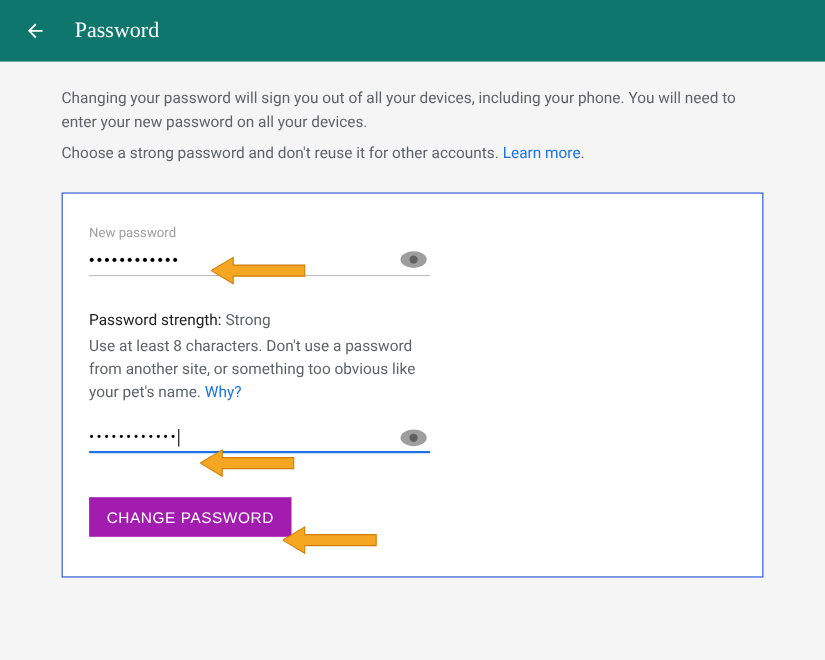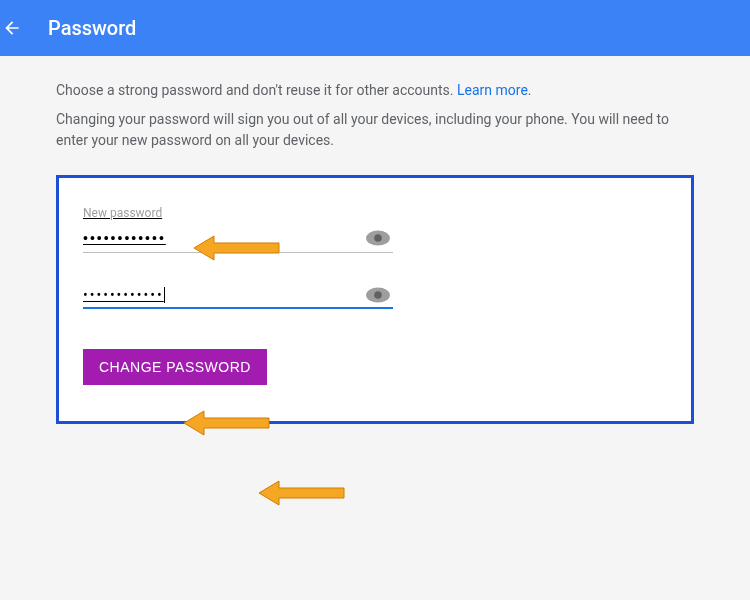"Password" .header { background: #3b82f6 -> #0f766e; font-family: none -> Liberation Serif, serif; padding: 0 0 -> 0 20px }
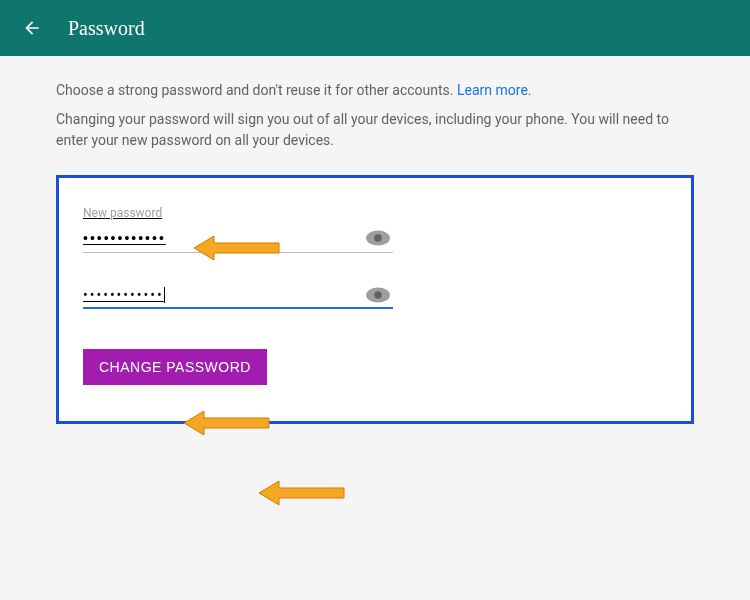"Choose a strong password and" p.intro { order: before "Changing your password will sign" -> after "Changing your password will sign" }
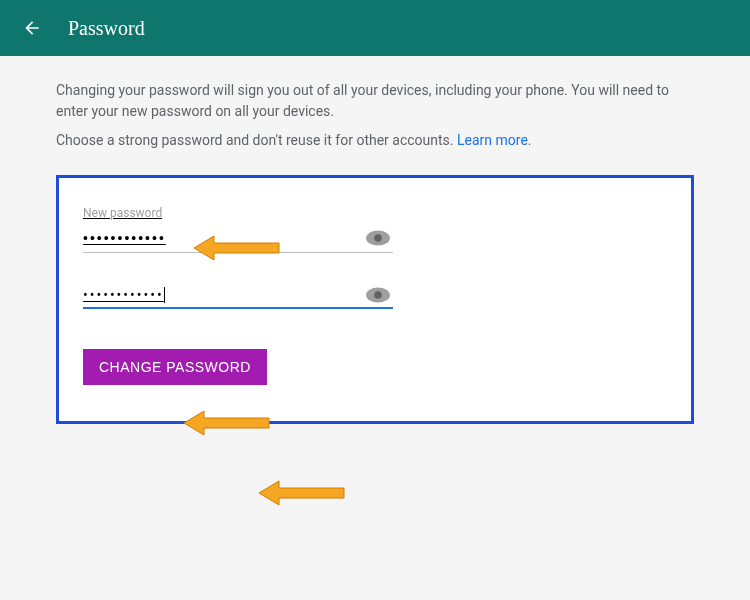"New password" .card { border: 3px solid #1d4ed8 -> 1px solid #1d4ed8; text-decoration: underline -> none }
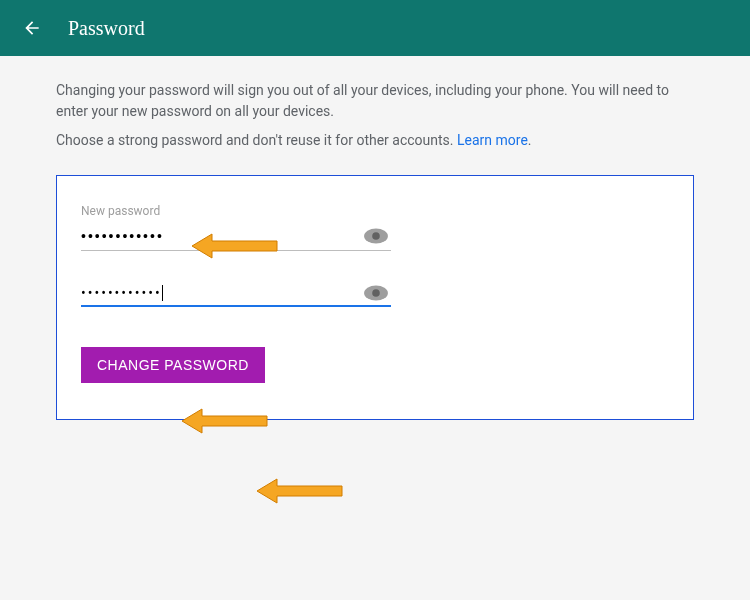"Password strength: Strong" div.strength-row { html: none -> <div> <span>Password strength:</span> <span>Strong</span> </div> }
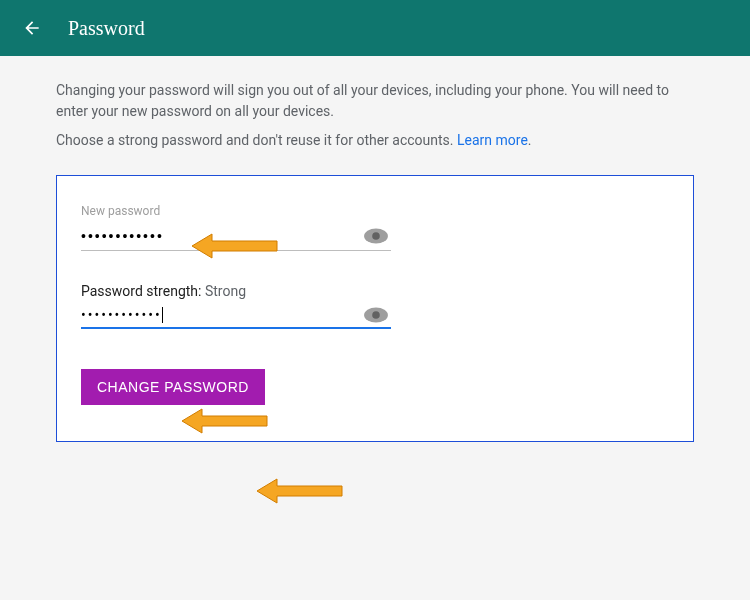"Use at least 8 characters." p.hint { html: none -> <p> <span>Use at least 8 characters. Don't use a password from another site, or something too obvious like your pet's name. </span><a>Why?</a> </p> }
